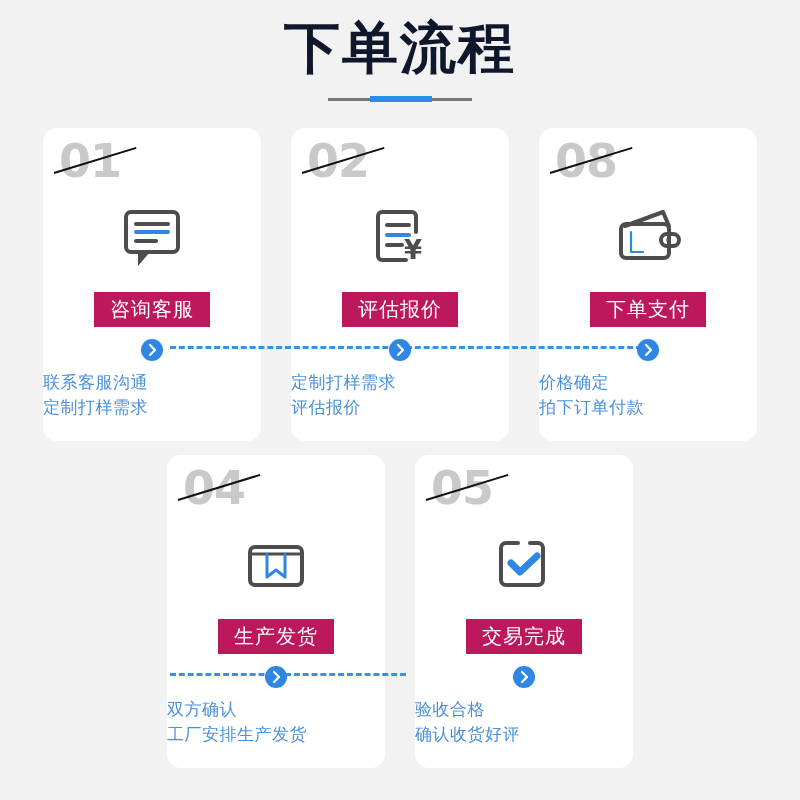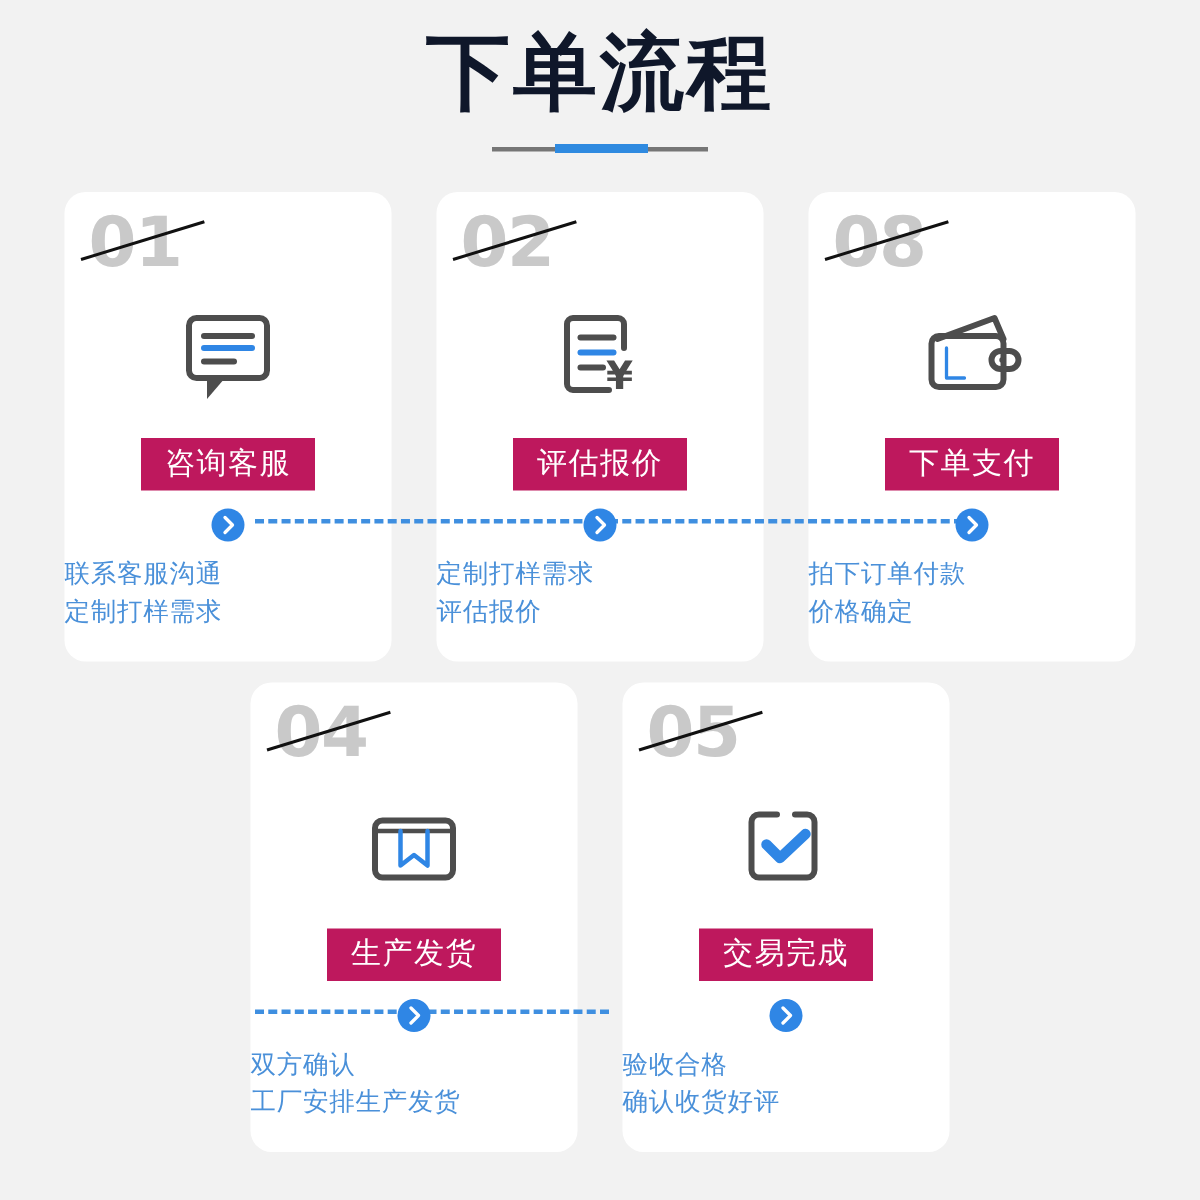"拍下订单付款" div { order: before "价格确定" -> after "价格确定" }
